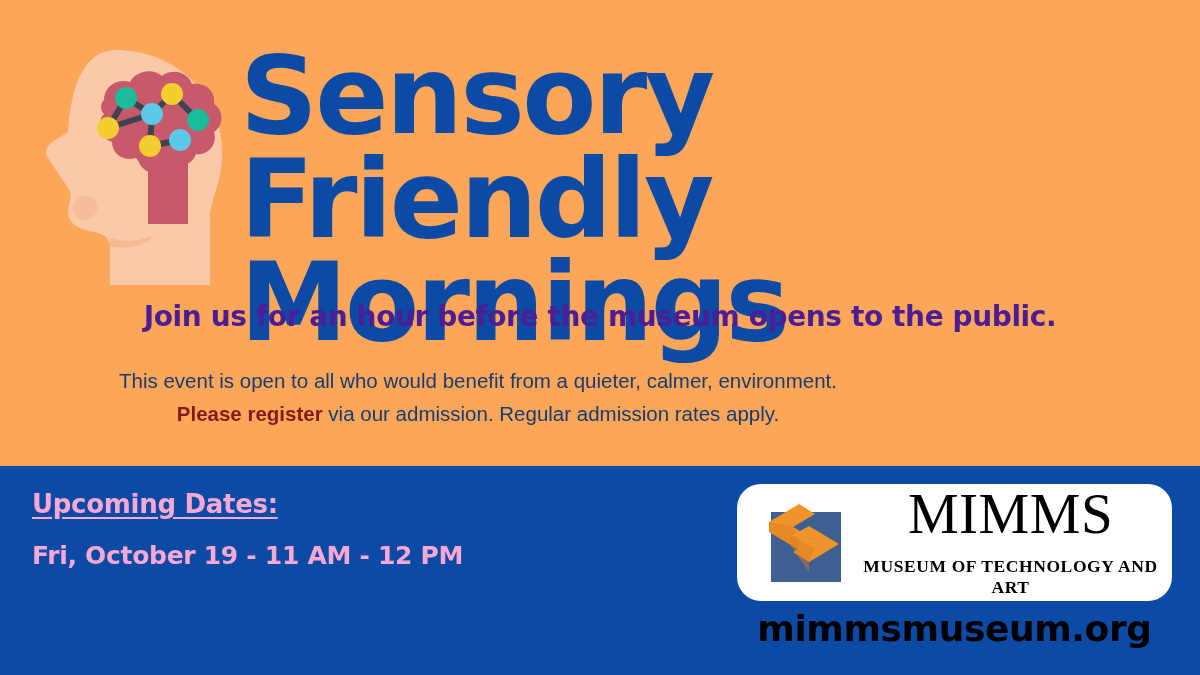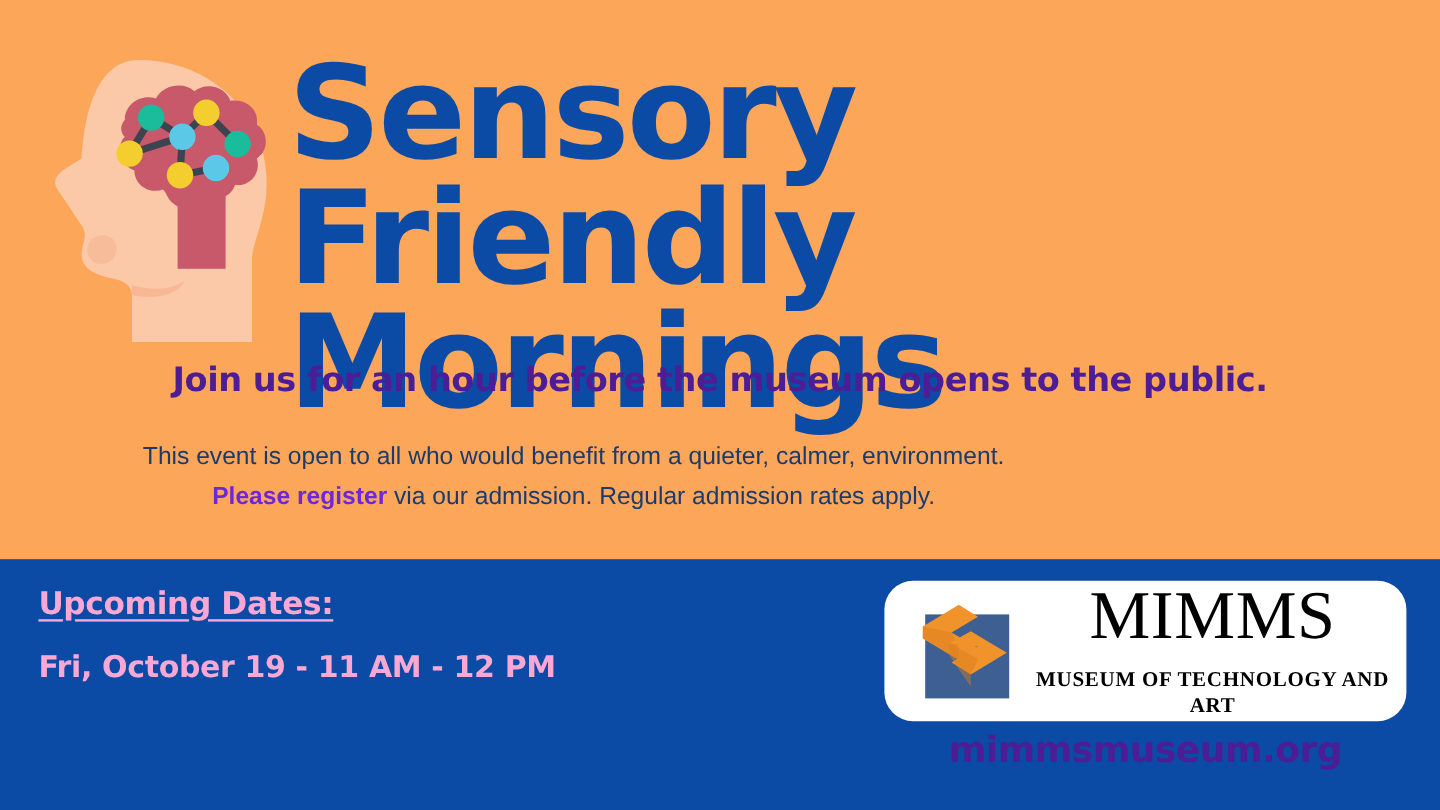"Please register" #body-copy .bold { color: #6d28d9 -> #7f1d1d }
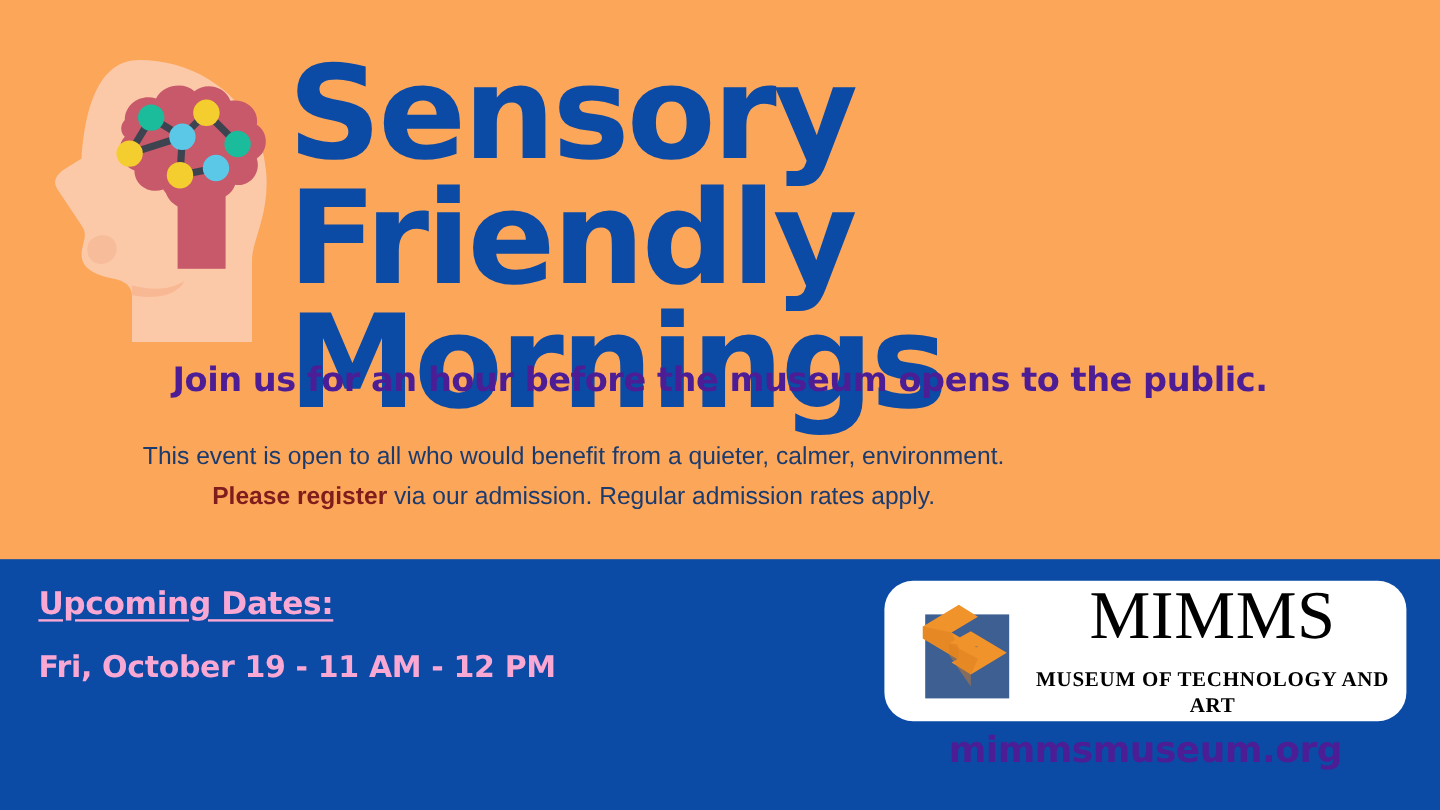"mimmsmuseum.org" #website-url { color: #4c1d95 -> #000000; font-size: 30px -> 36px }
